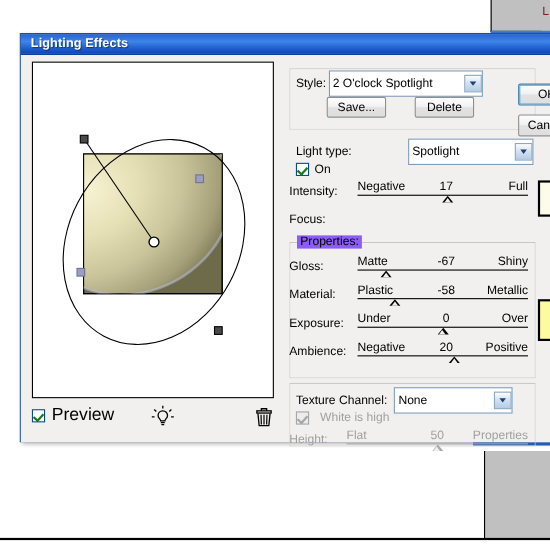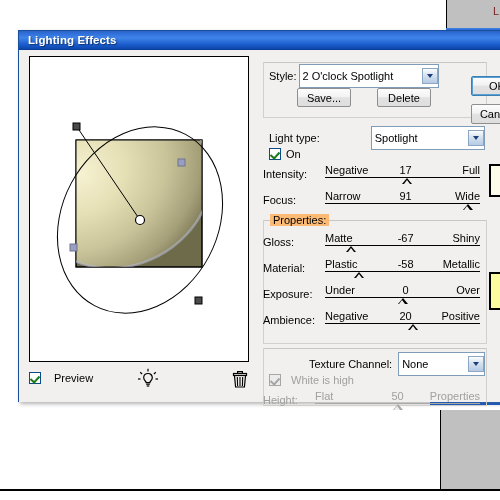"Narrow" div.sl-track { html: <div> <div> <span>Narrow</span> <span>91</span> <span>Wide</span> </div> <div></div> <div></div> </div> -> none }
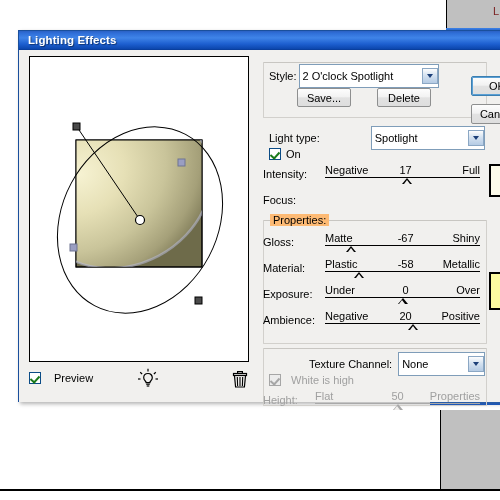"Properties:" .group-title { background: #fdba74 -> #8b5cf6 }
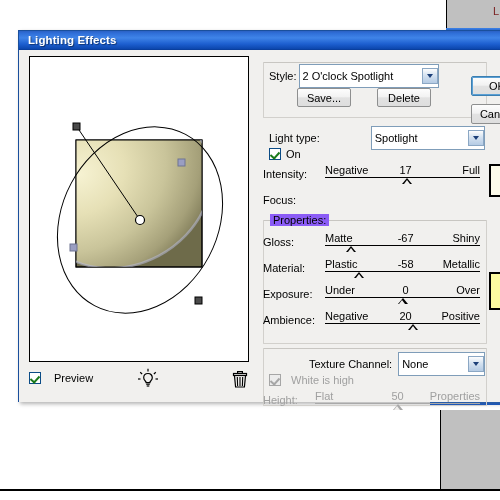"Texture Channel:" span.lbl { margin-left: 40px -> none }
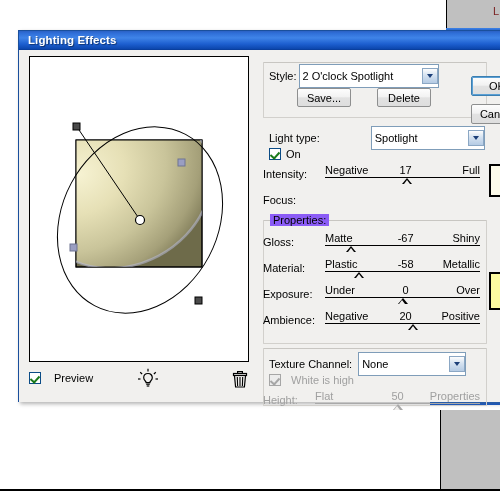"Preview" #preview-label { font-size: 11px -> 16px; margin-left: 13px -> 6px }
